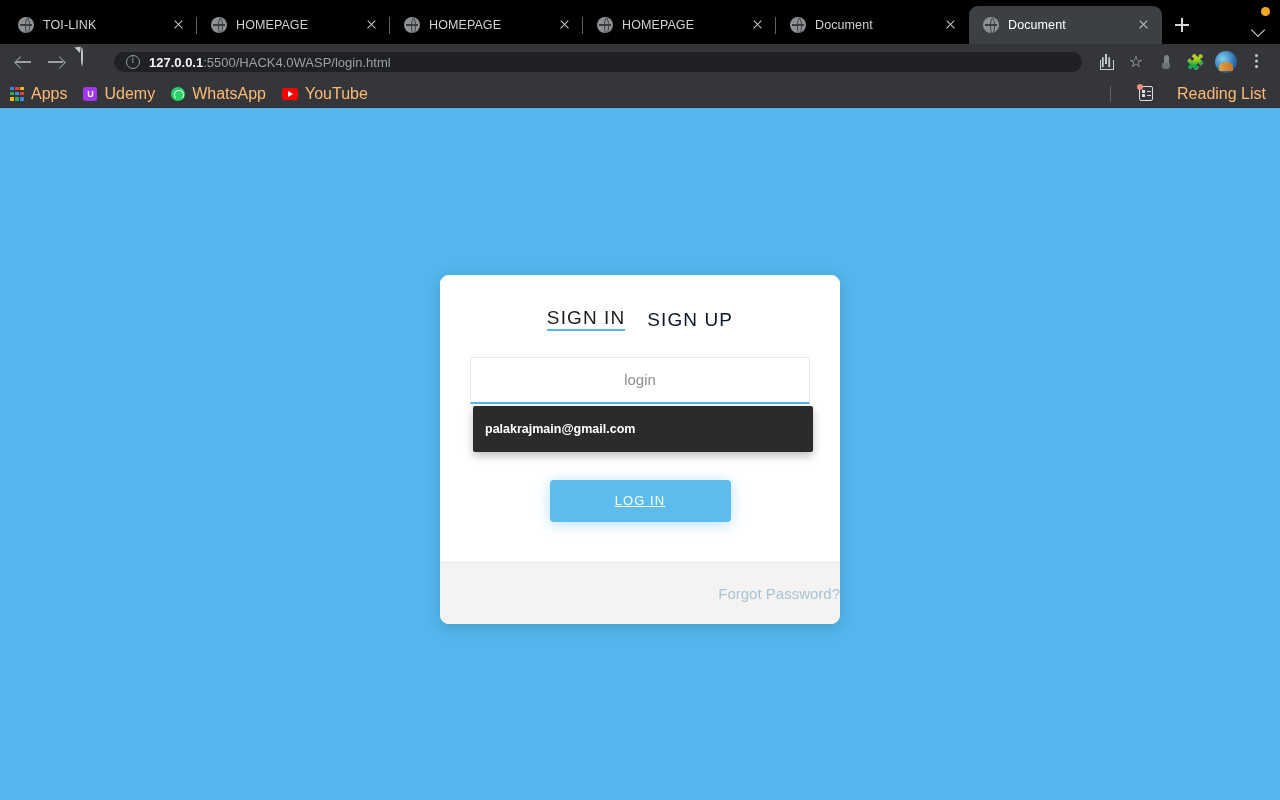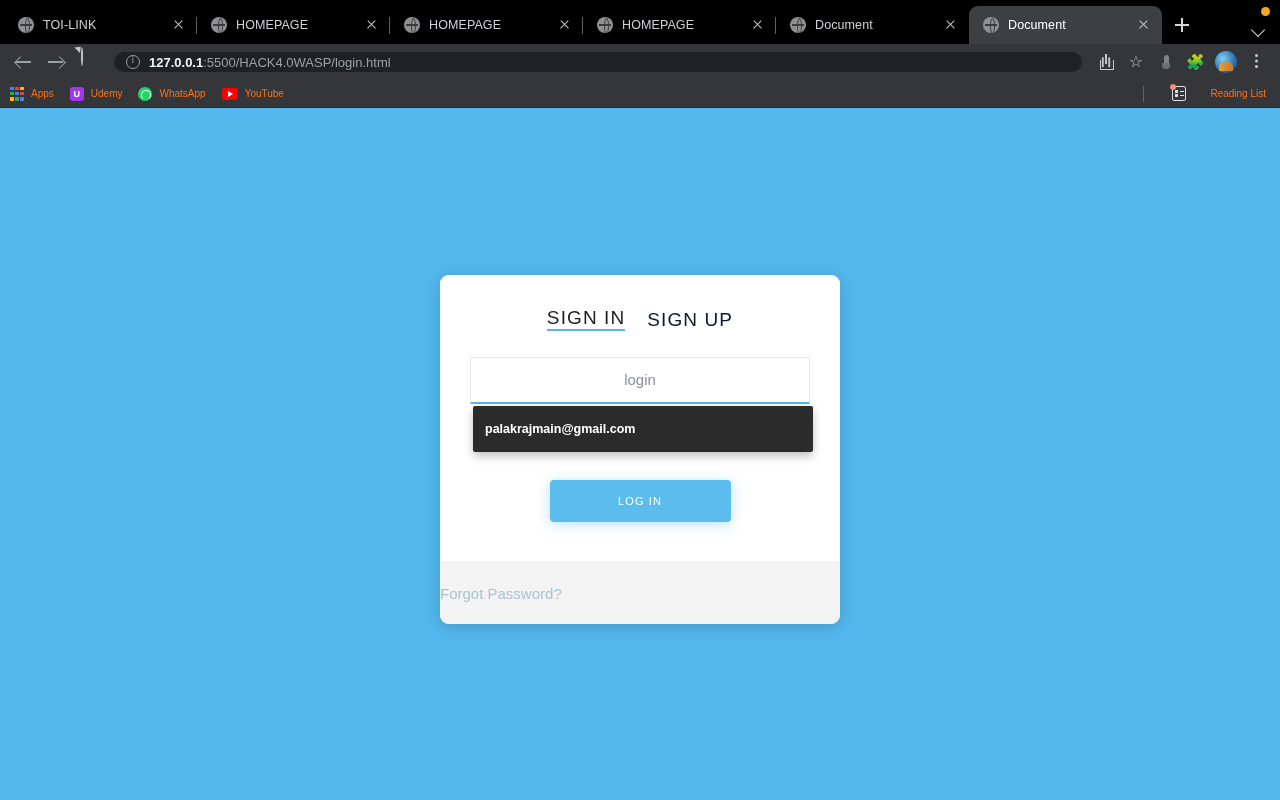"Apps" .bm-label { color: #f97316 -> #fdba74; font-size: 10px -> 16px }
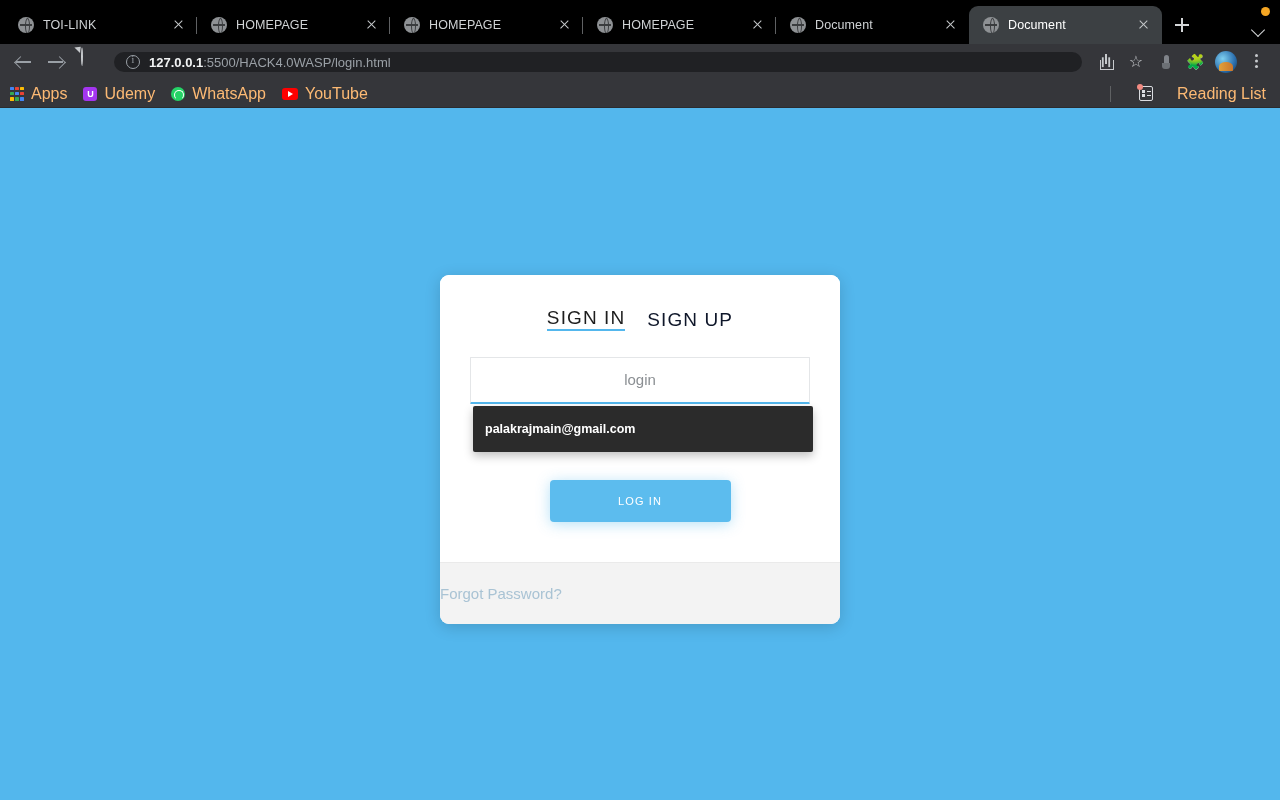"LOG IN" .login-btn { font-size: 11px -> 13px; text-decoration: none -> underline }
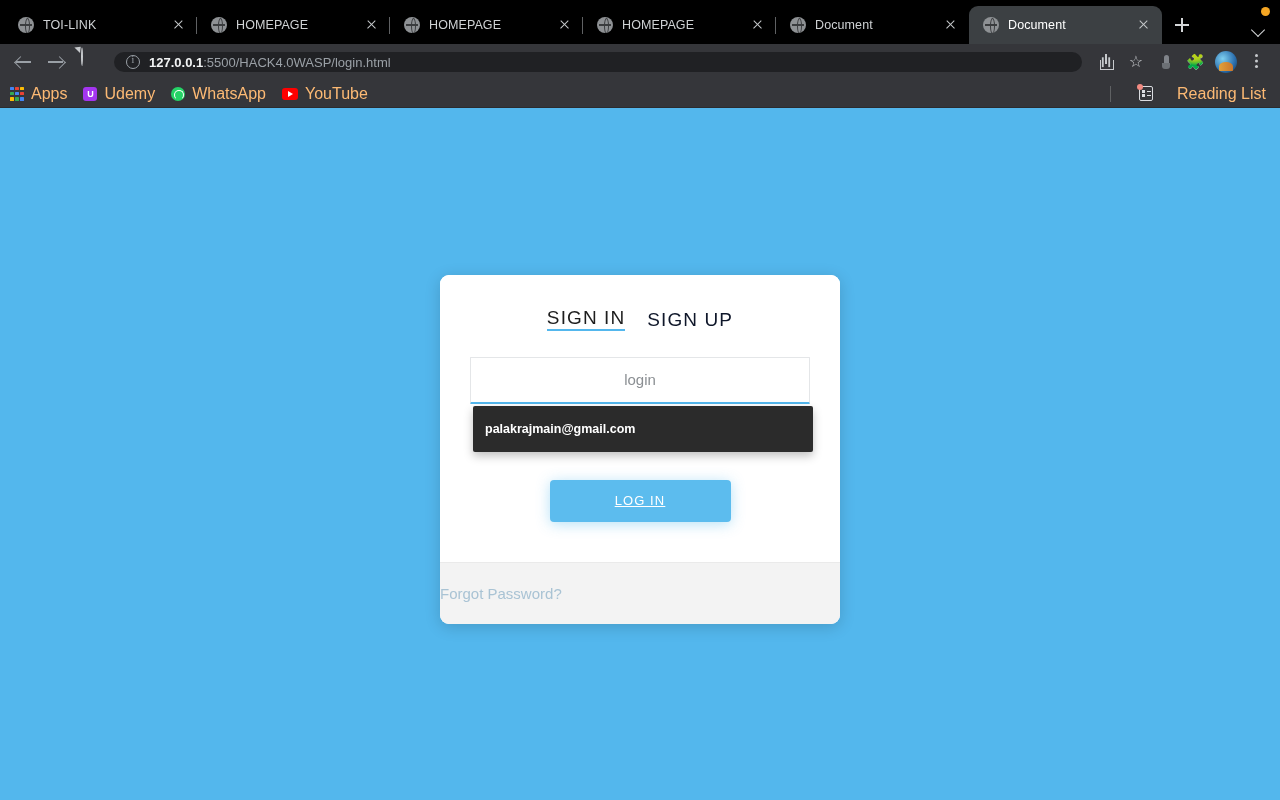"Forgot Password?" .card-footer { justify-content: flex-start -> flex-end }
